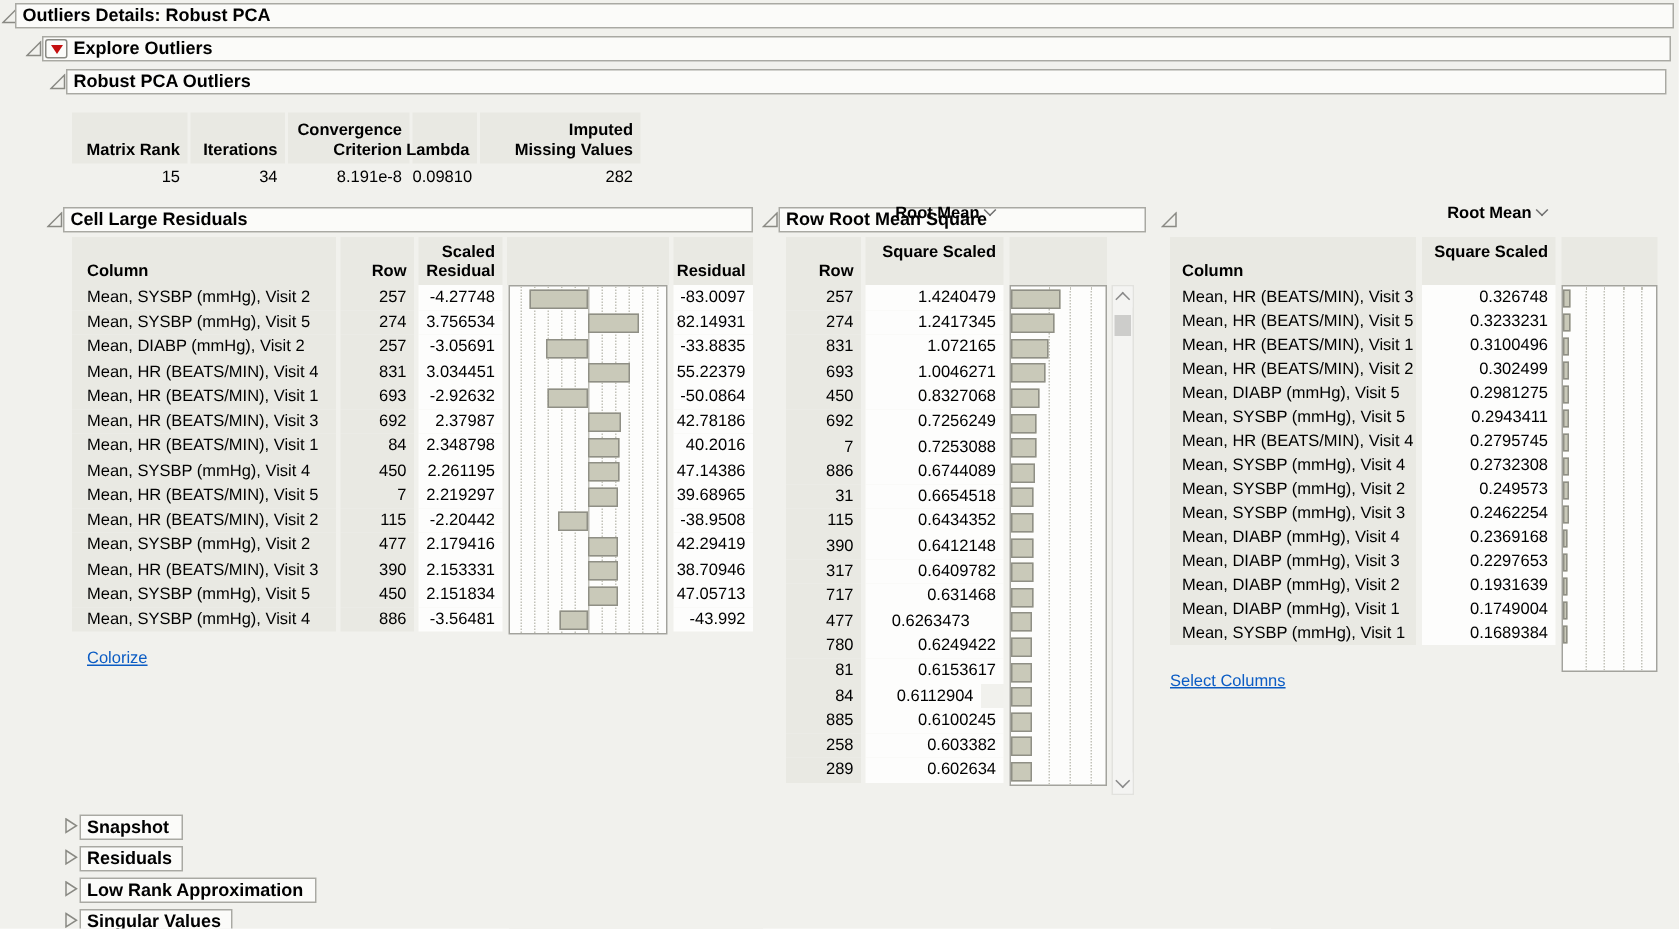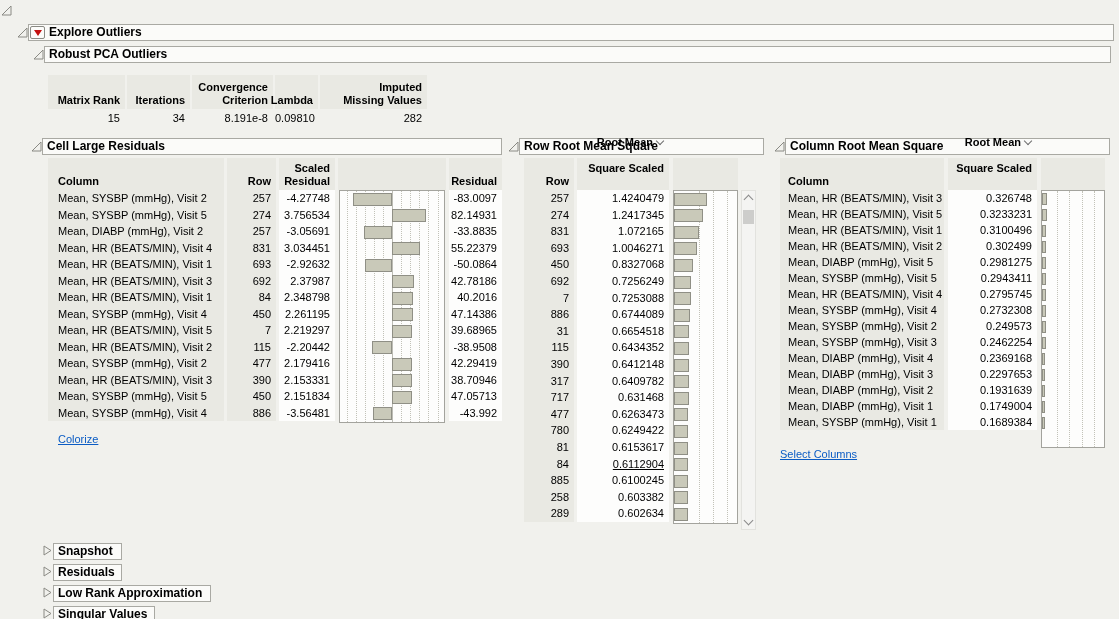"Outliers Details: Robust PCA" div.obox { html: none -> <div> <span>Outliers Details: Robust PCA</span> </div> }
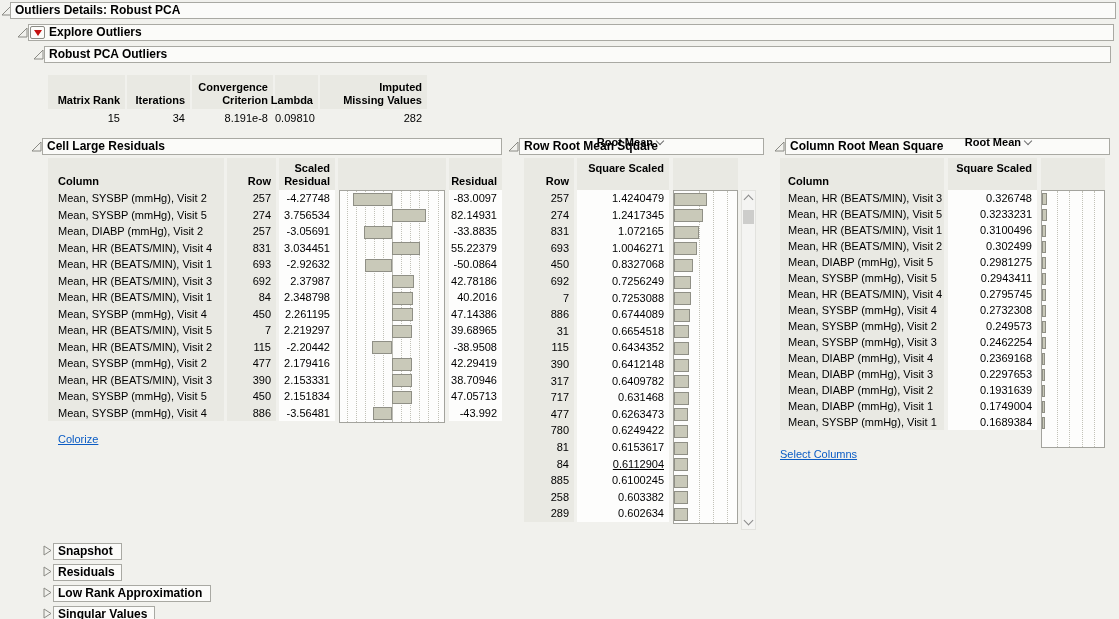"Column Root Mean Square" div.obox { html: <div> <span>Column Root Mean Square</span> </div> -> none }
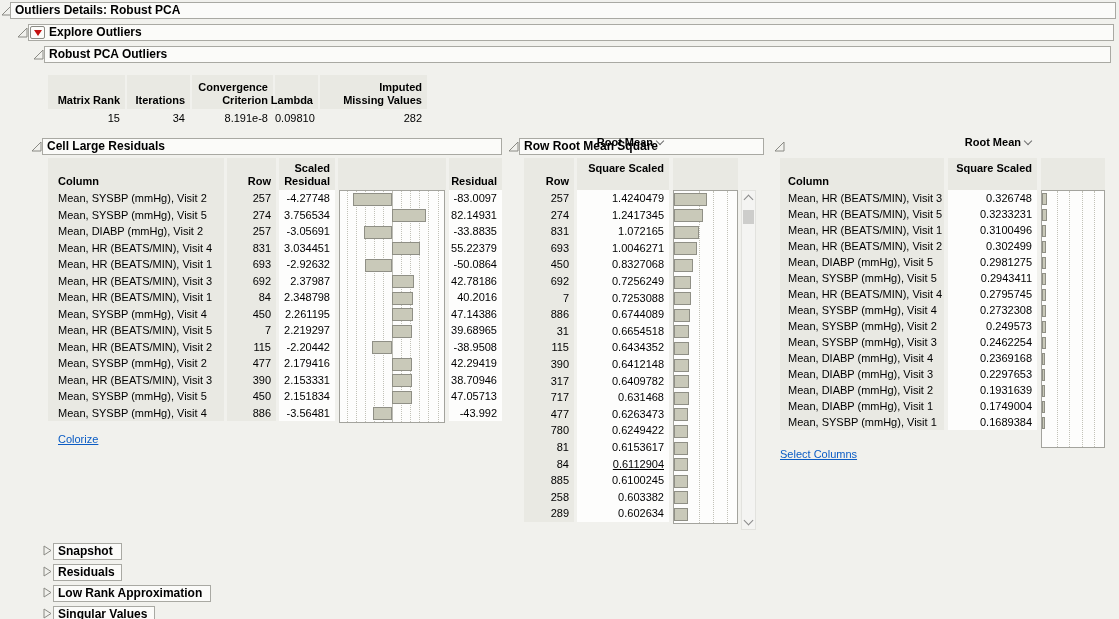"0.6263473" div.cell { text-align: none -> center }
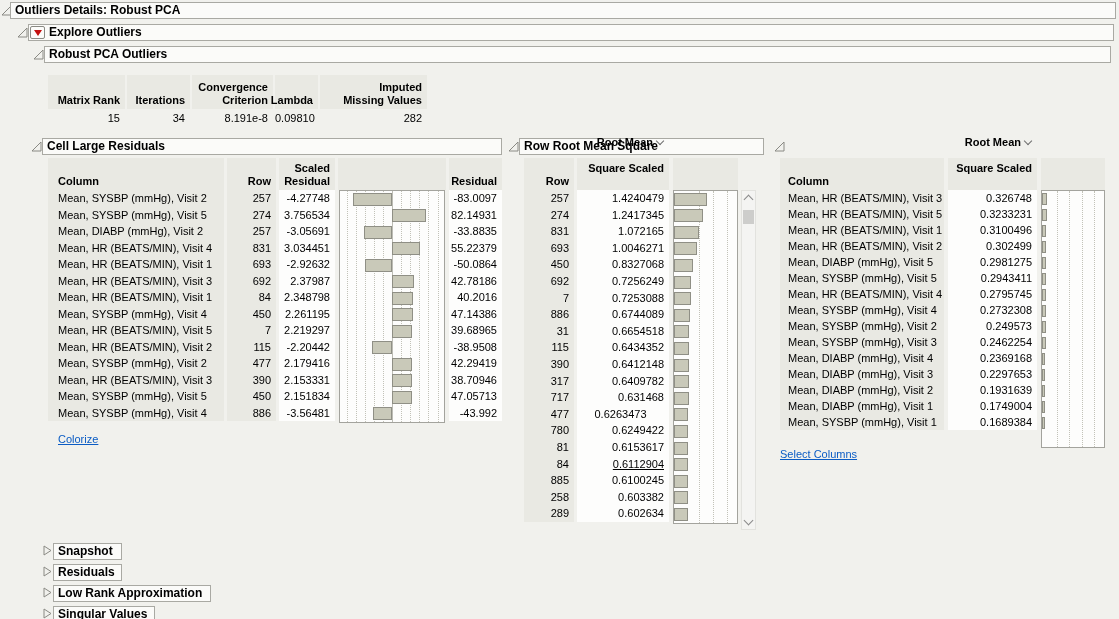"0.6112904" div.cell { text-decoration: underline -> none; width: 92px -> 77px }
